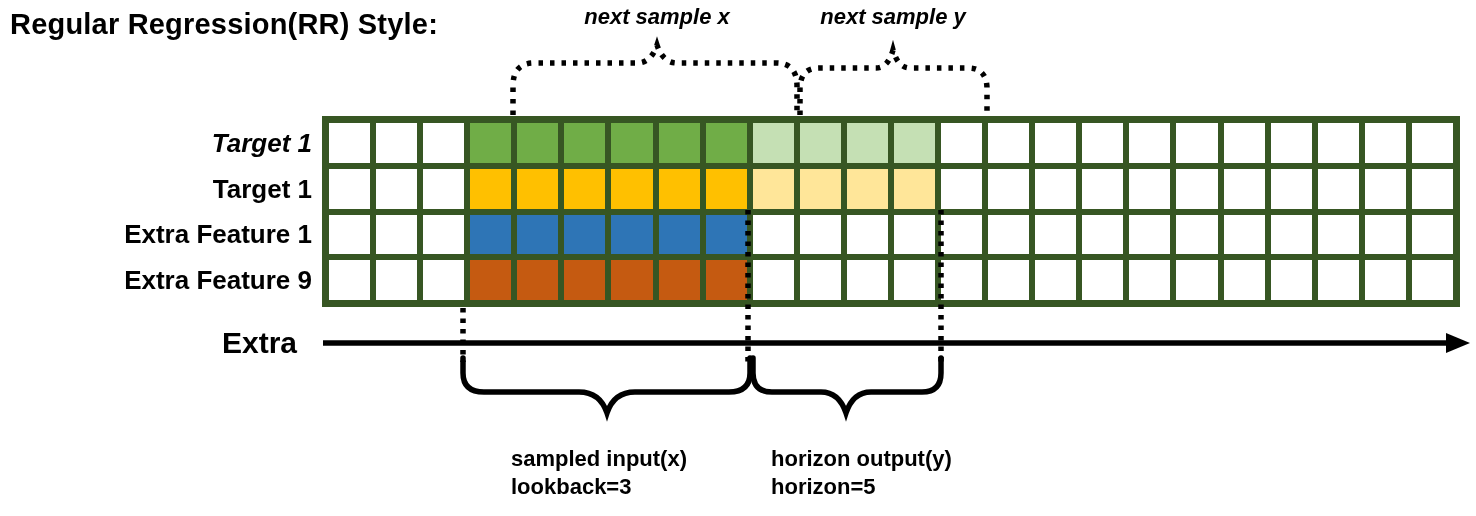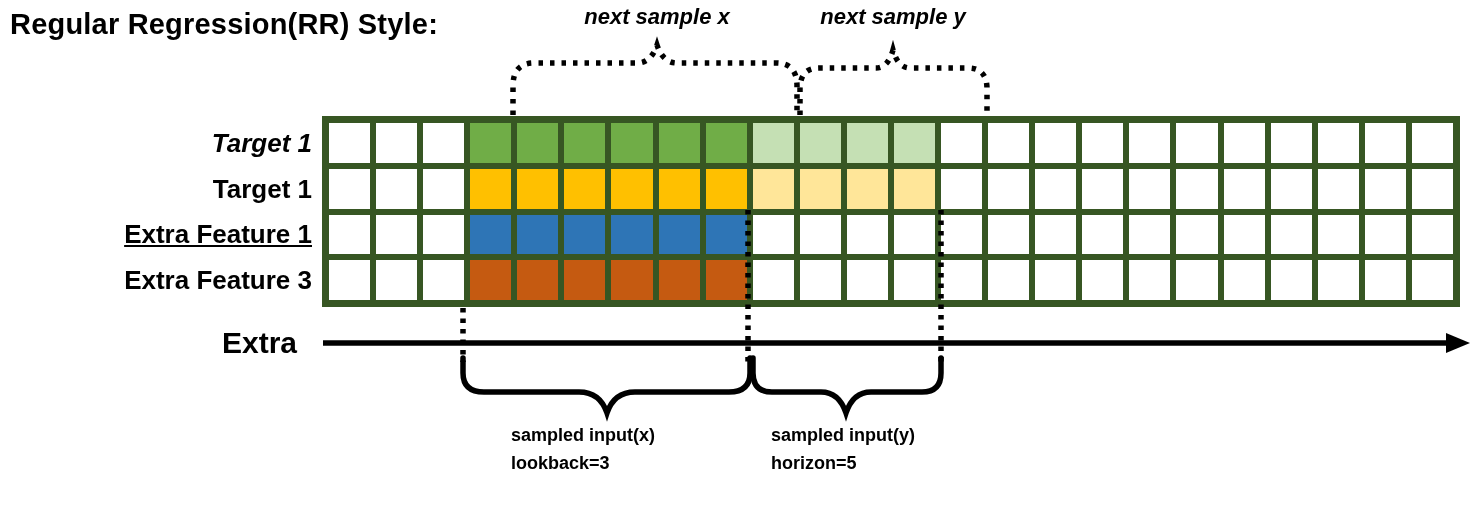"Extra Feature 1" div.row-label { text-decoration: underline -> none }
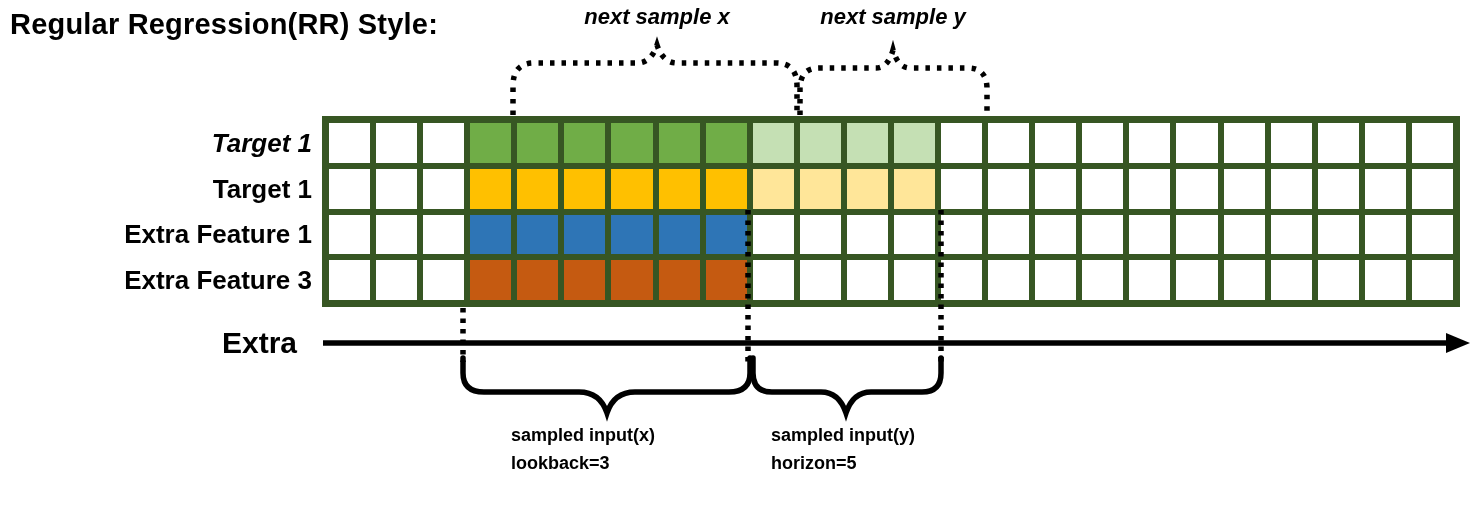"Extra Feature 3" div.row-label { text: 3 -> 9 }
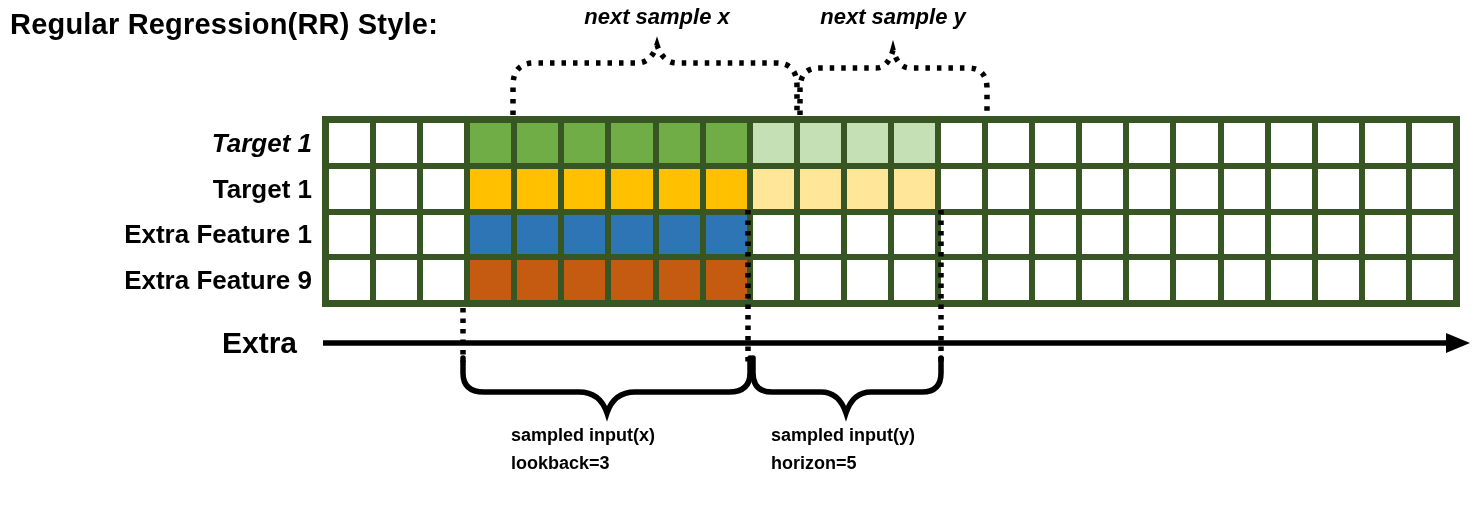"sampled input(x)" .note { font-size: 18px -> 22px; margin-top: none -> 24px }
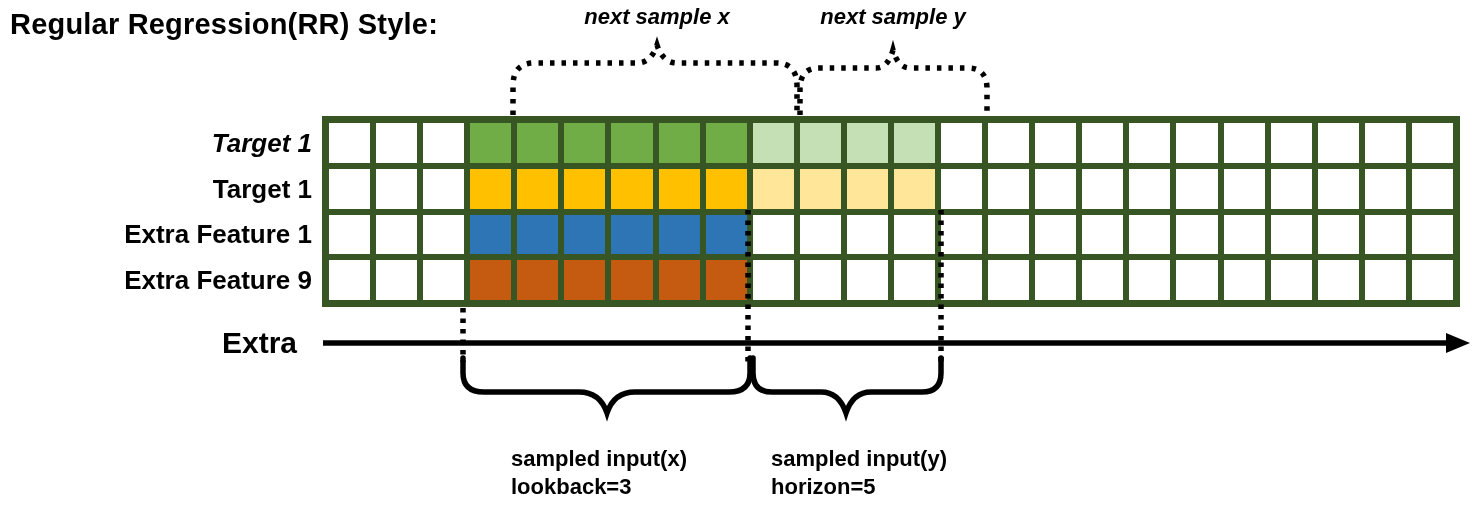"sampled input(y)" div { text: sampled input -> horizon output }
